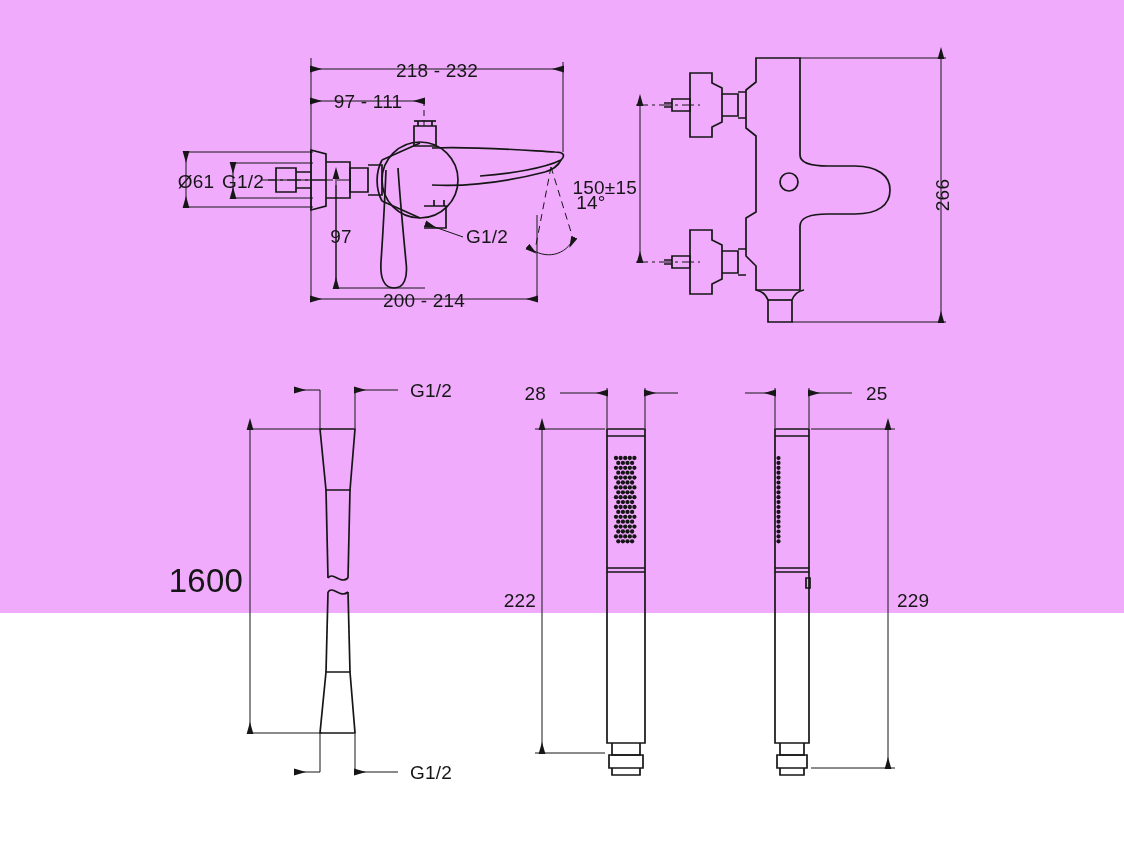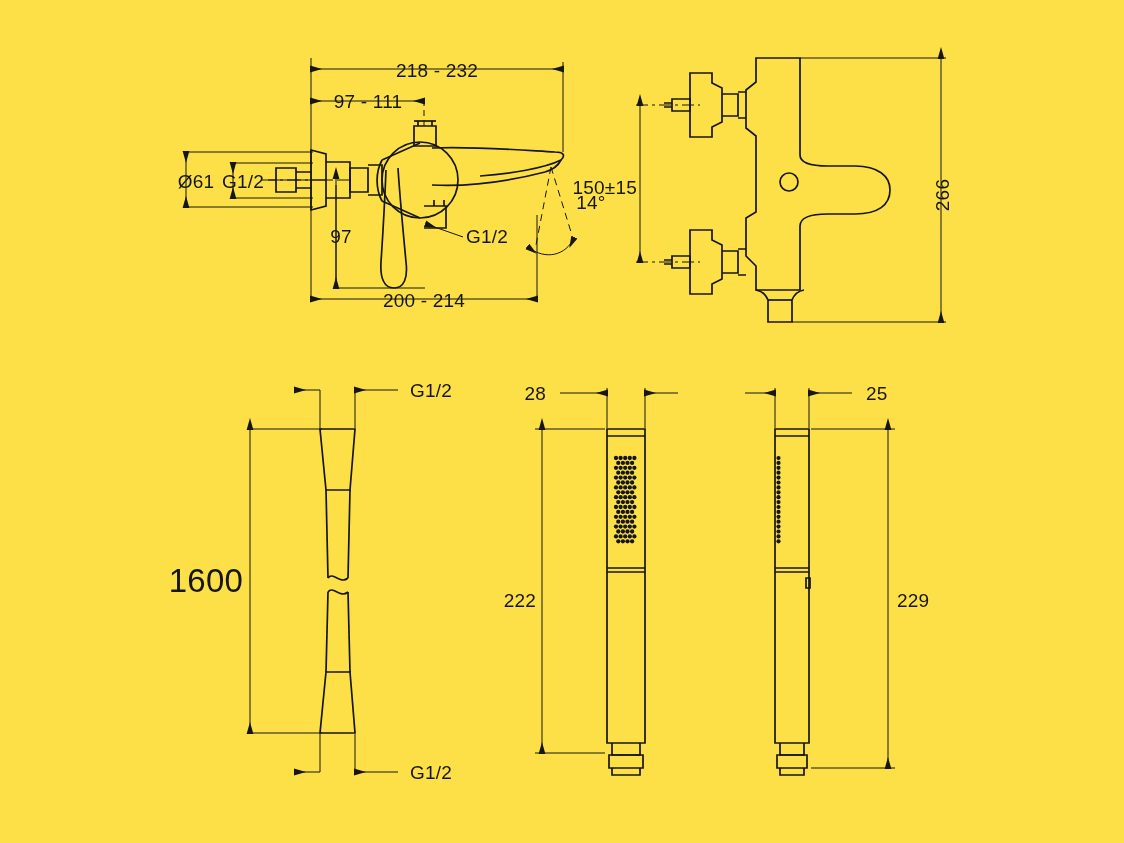"218 - 232" #sheet { background: #fde047 -> #f0abfc; height: 843px -> 613px }
